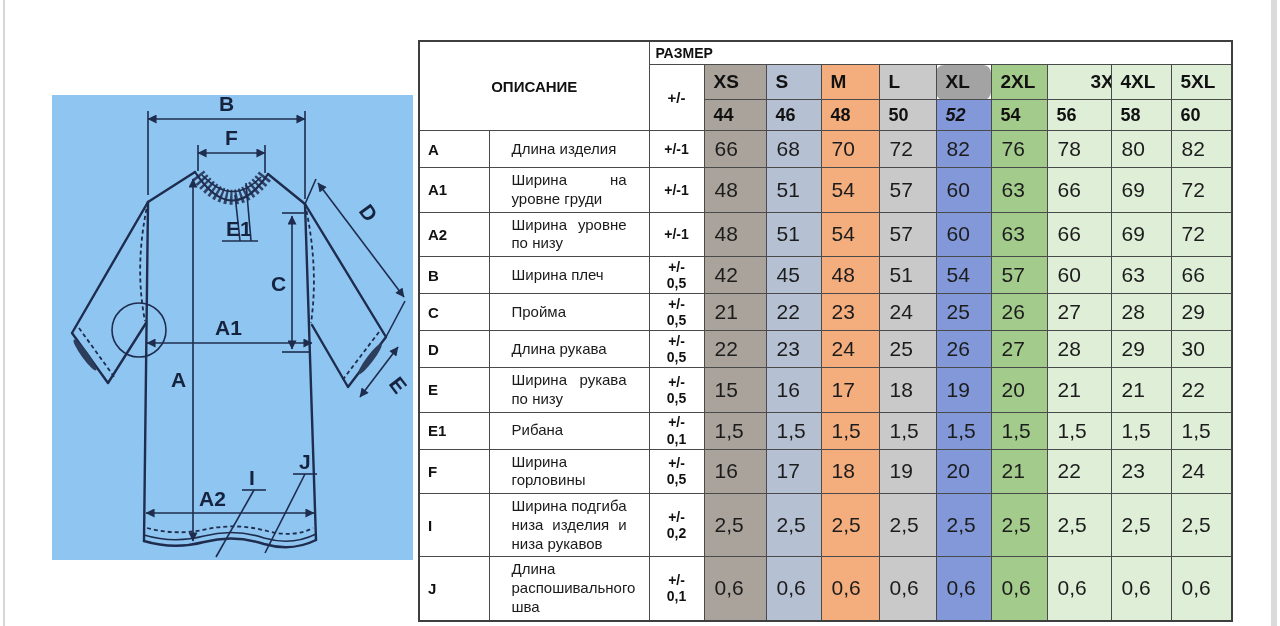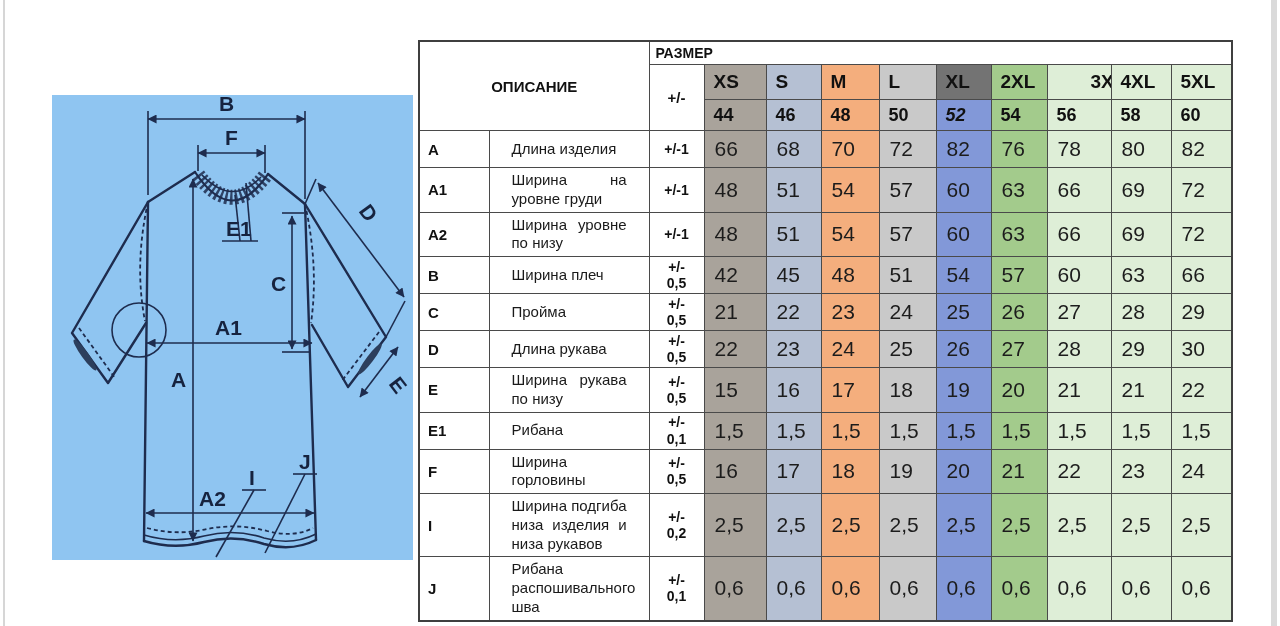"XL" th.size-name { background: #737373 -> #a3a3a3; border-radius: none -> 8px }
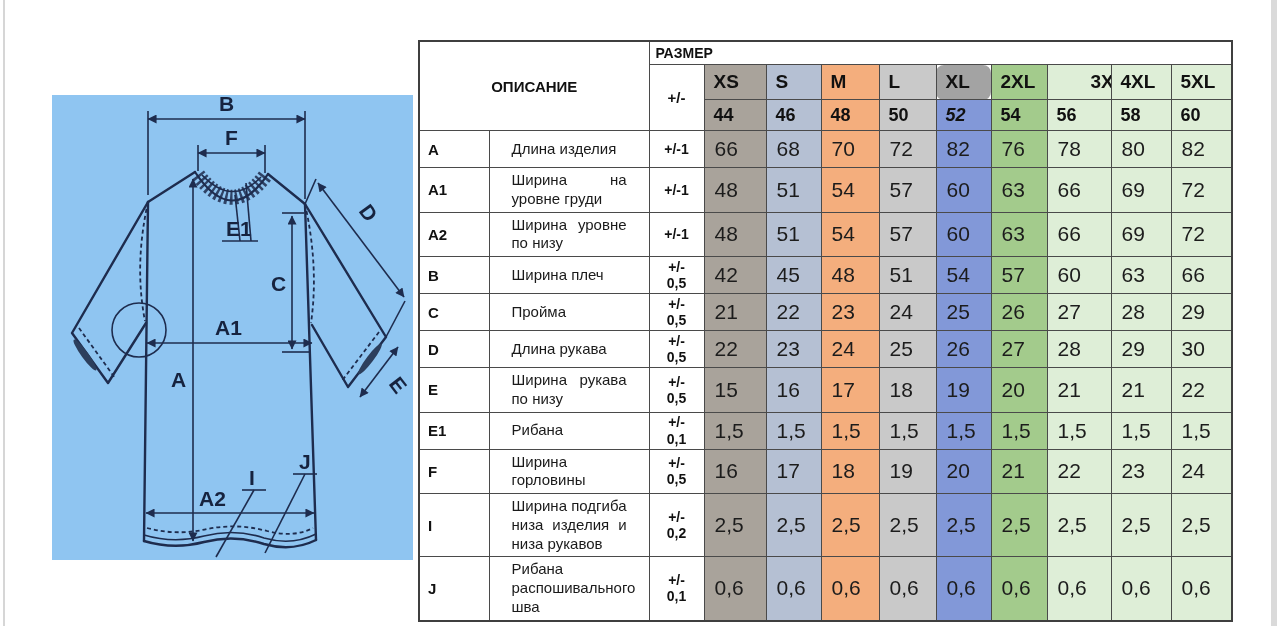"Рибана распошивального шва" td.desc-cell { text: Рибана -> Длина }
